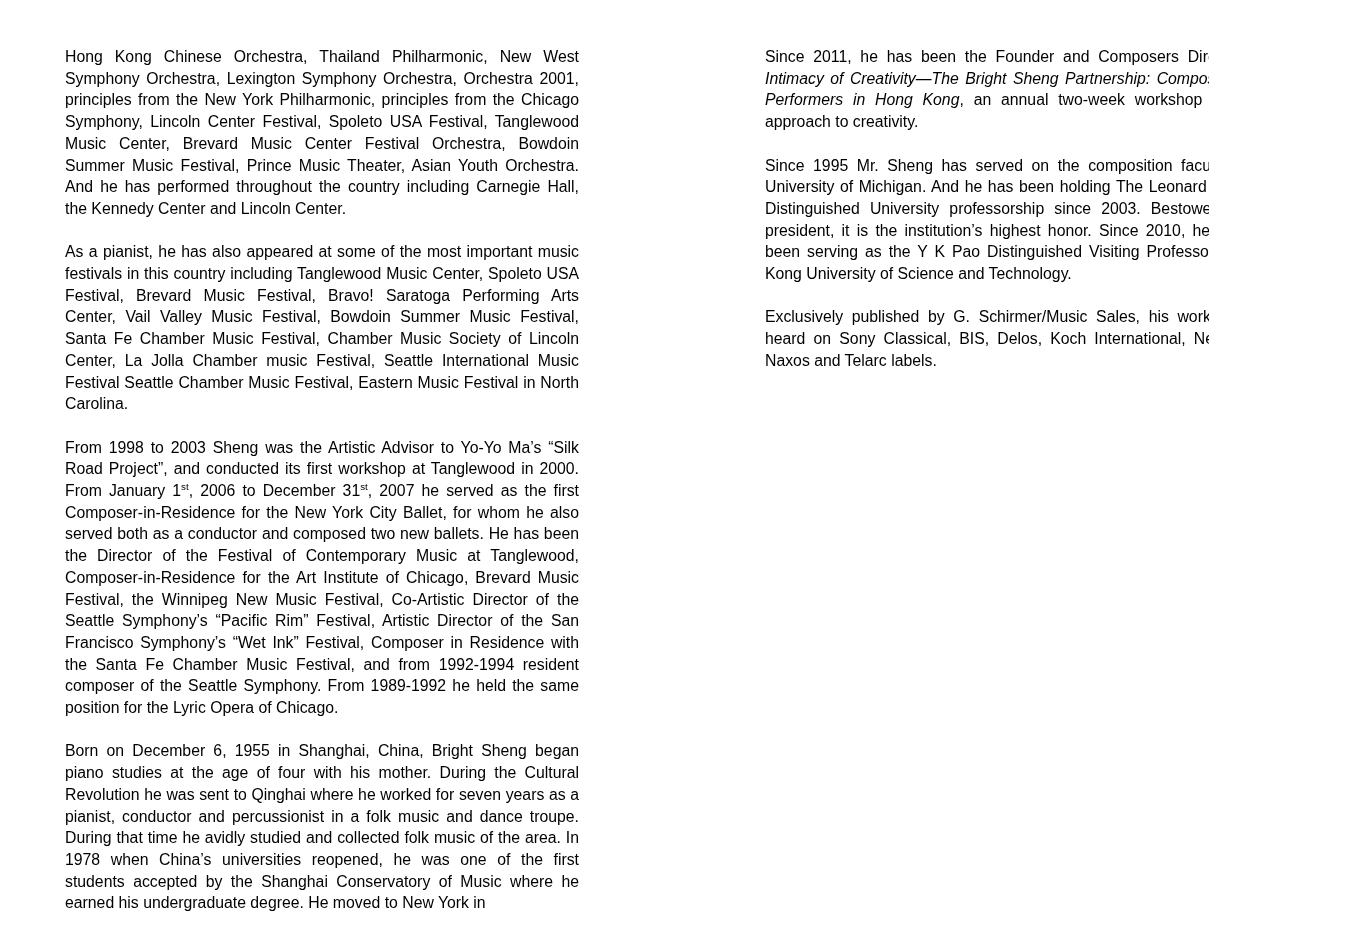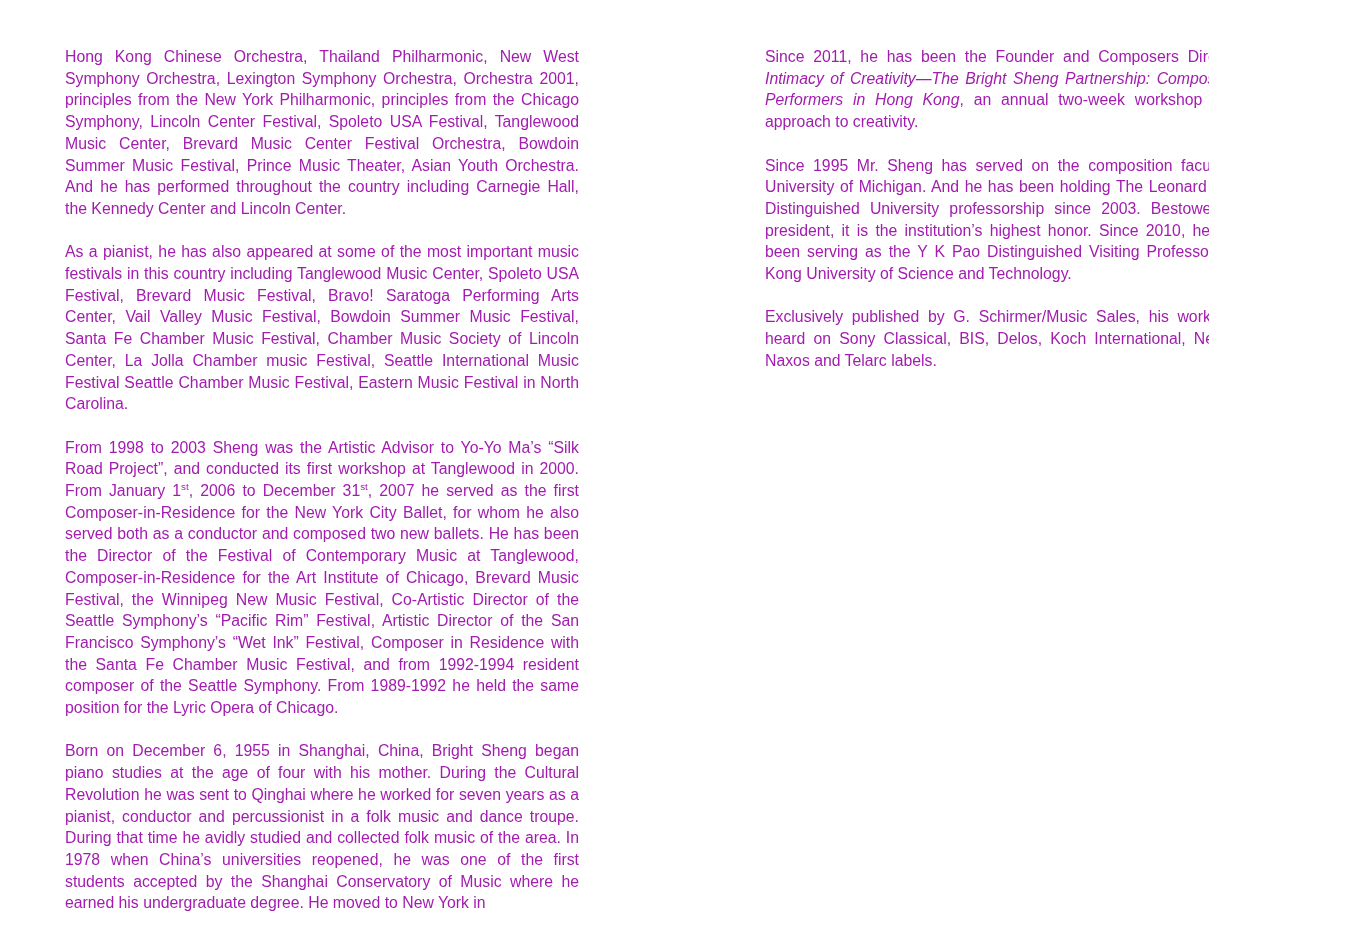"Hong Kong Chinese Orchestra, Thailand" .page { color: #a21caf -> #000000 }
